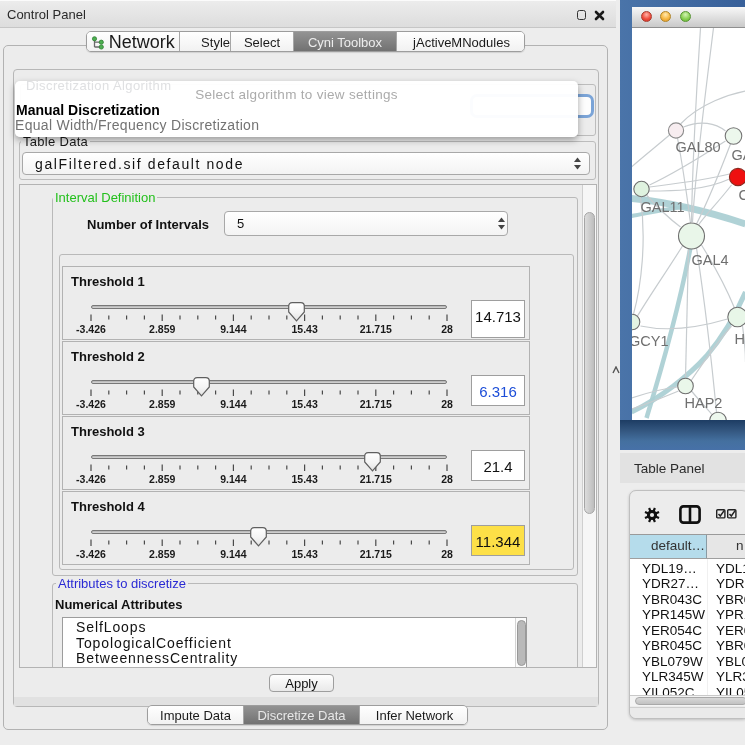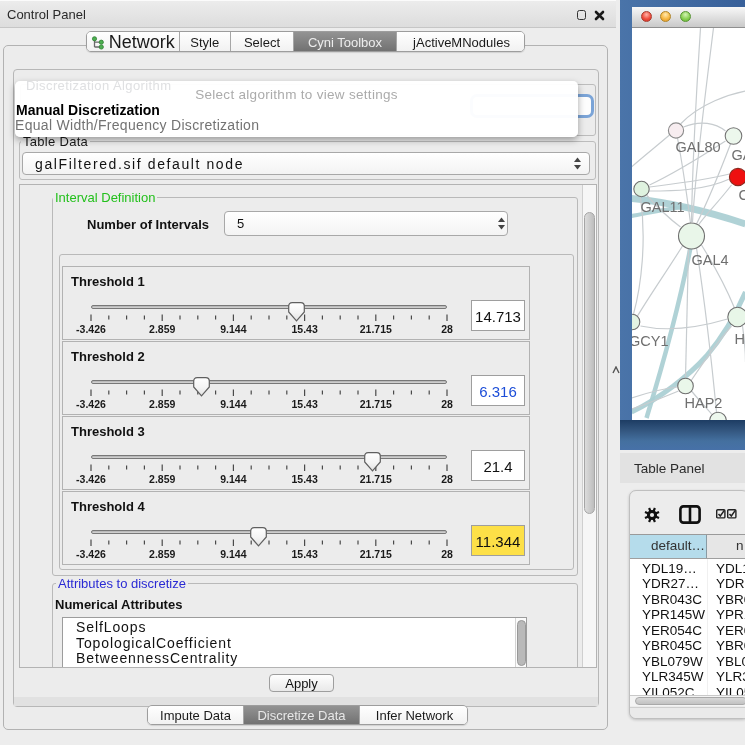"Style" div { text-align: center -> right }
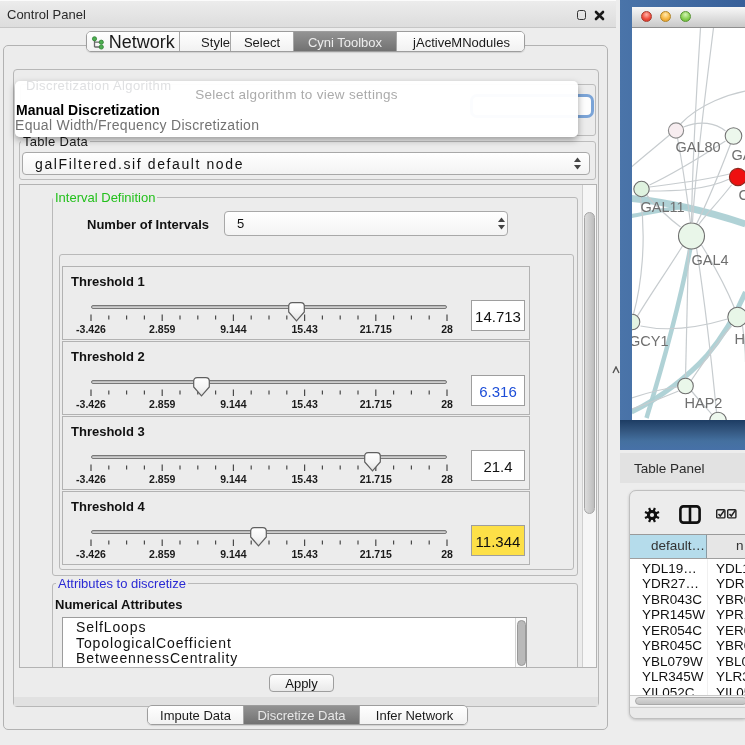"14.713" div { height: 31px -> 38px }
